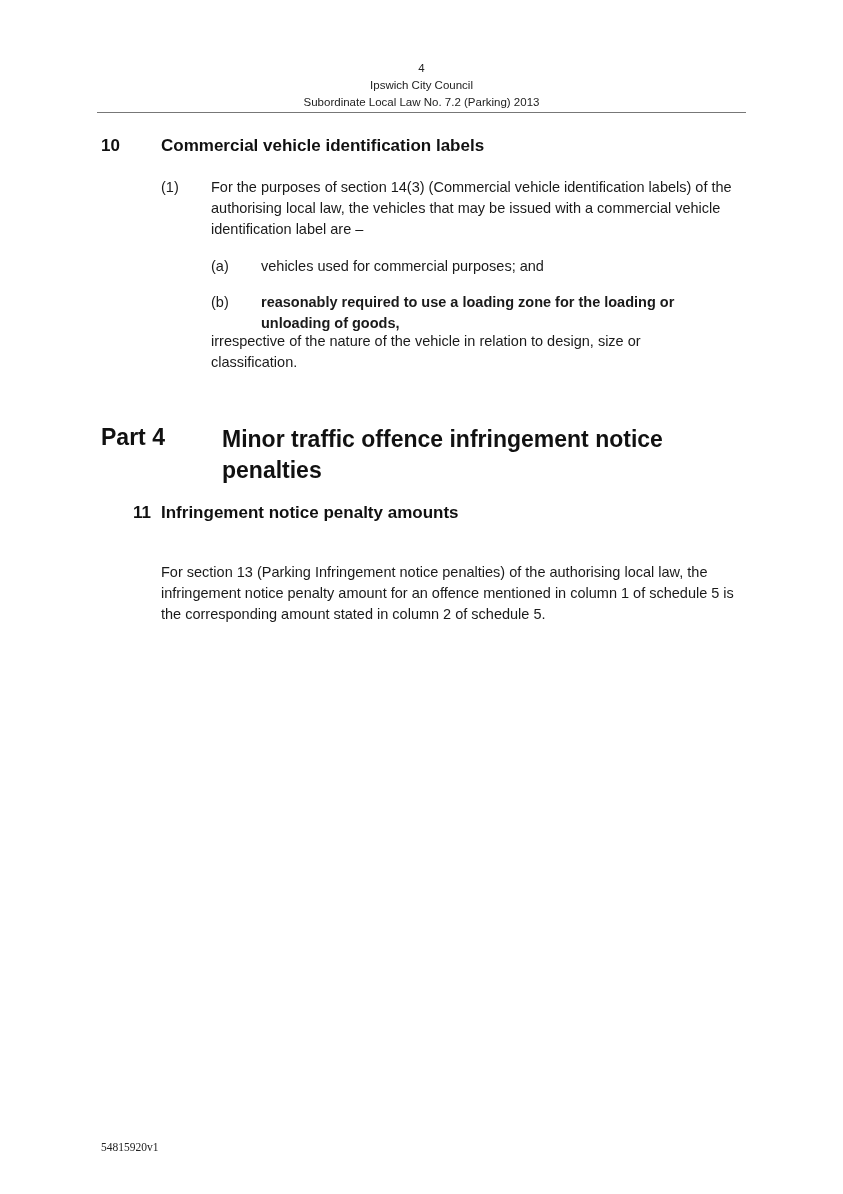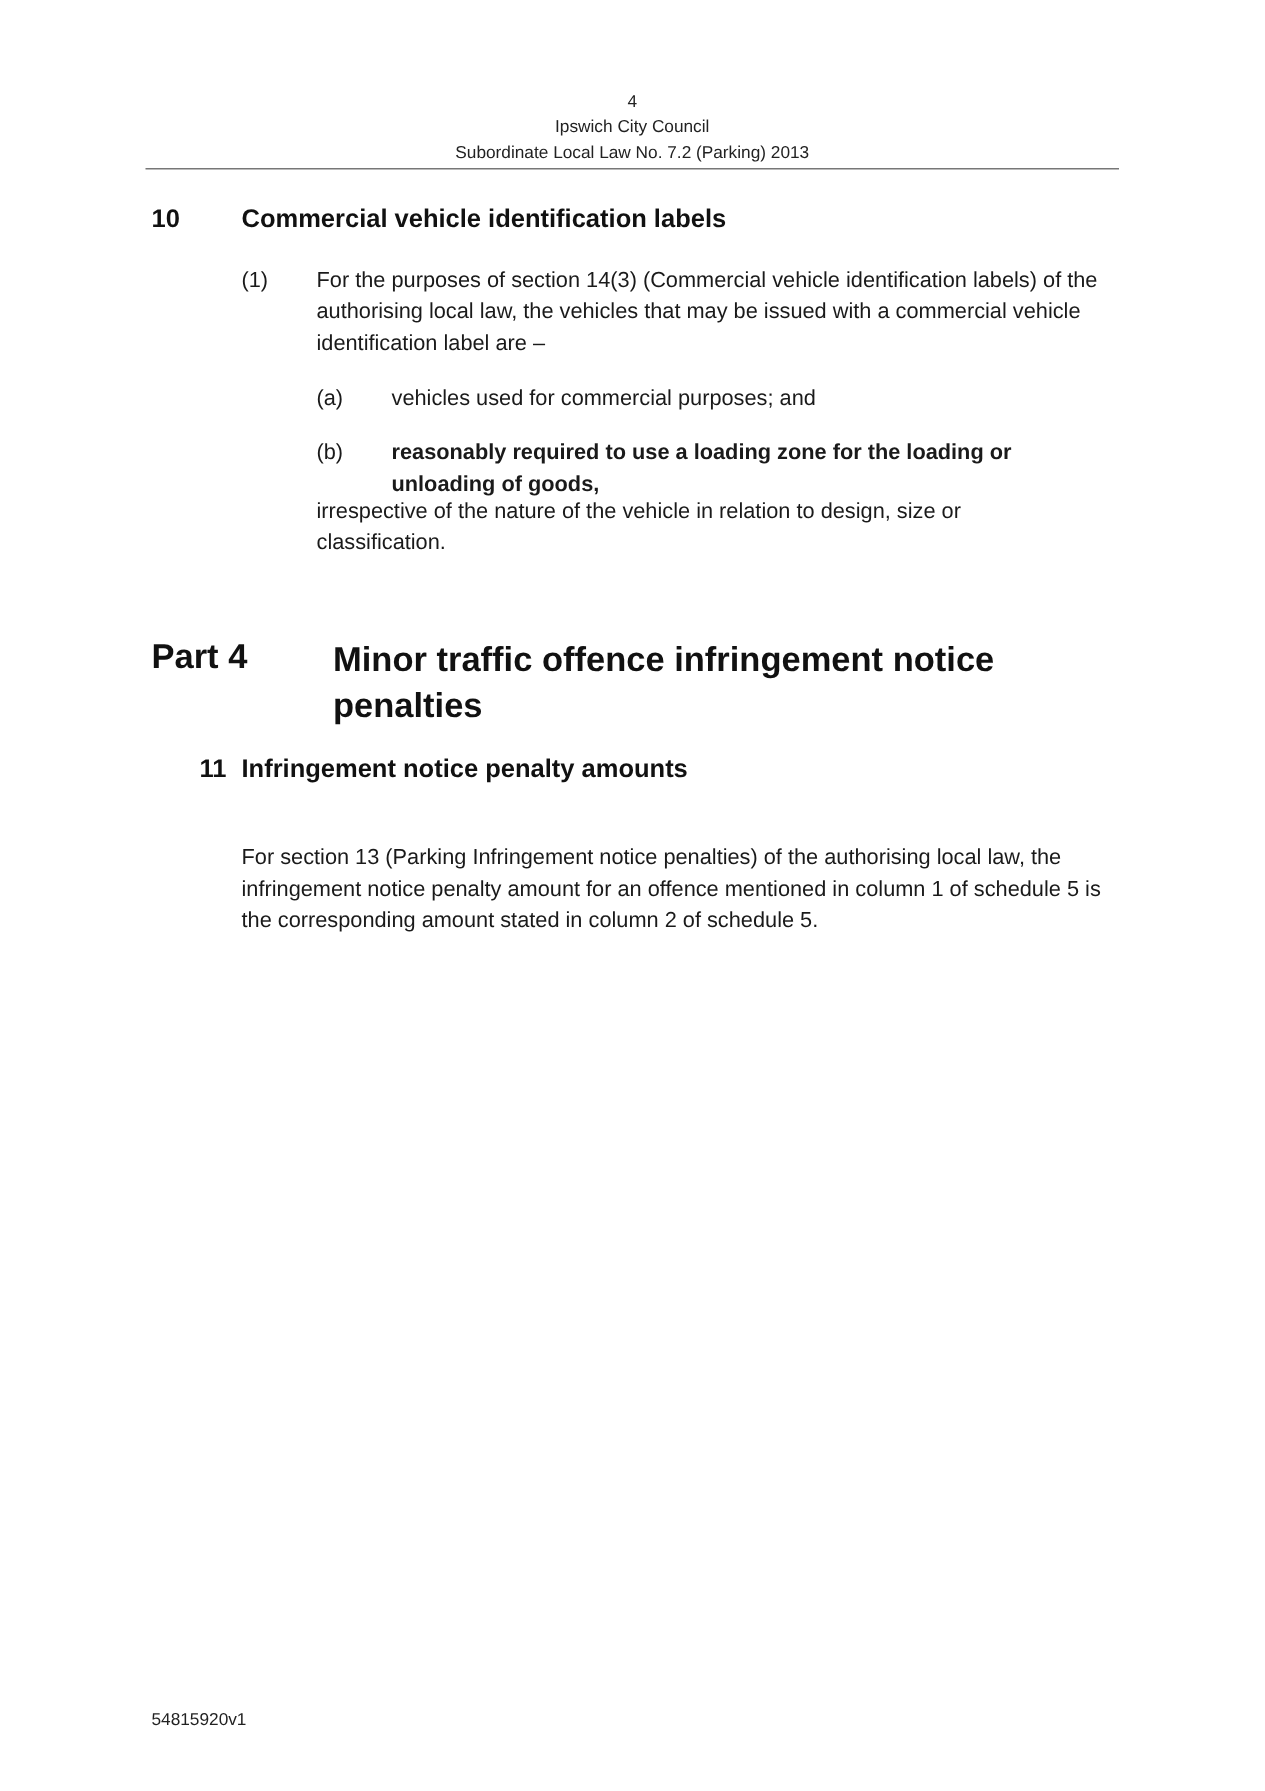"54815920v1" .footer-id { font-family: none -> Liberation Serif, serif }
